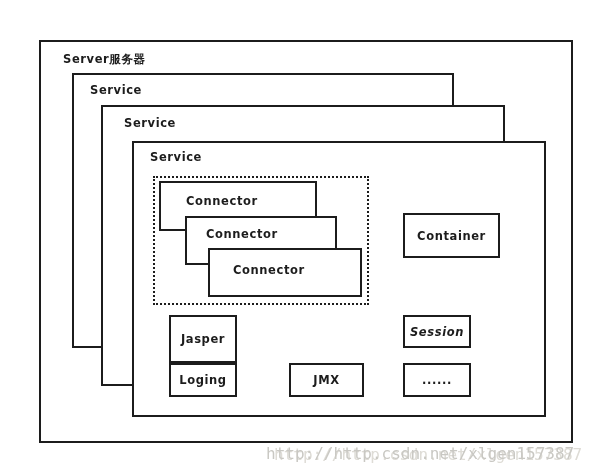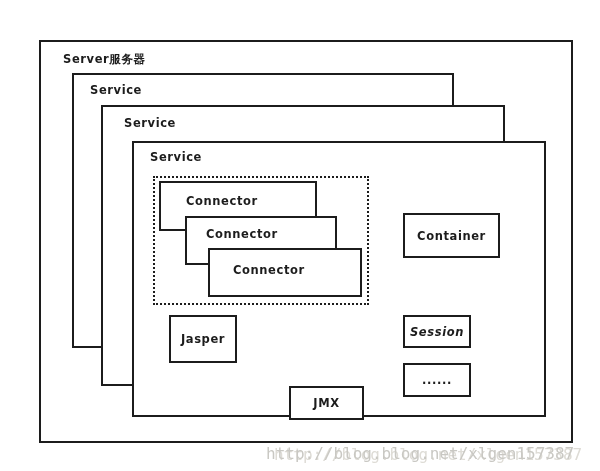"Loging" div.box { html: none -> <div> <span>Loging</span> </div> }
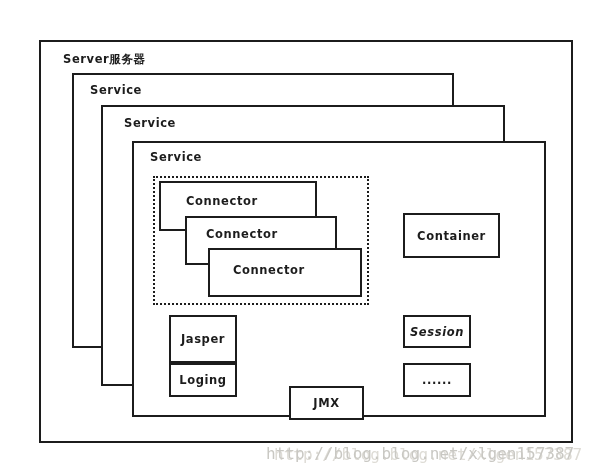"JMX" .jmx-box { margin-top: 23px -> none }
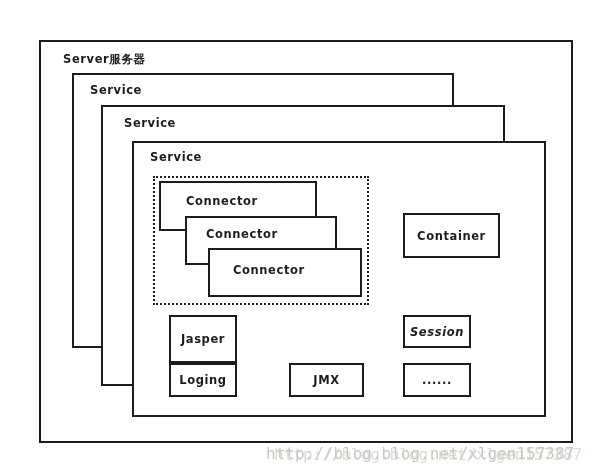"http://blog.blog.net/xlgen157387" div.watermark { text: http://blog.blog.net/xlgen157387 -> http://http.csdn.net/xlgen157387 }
